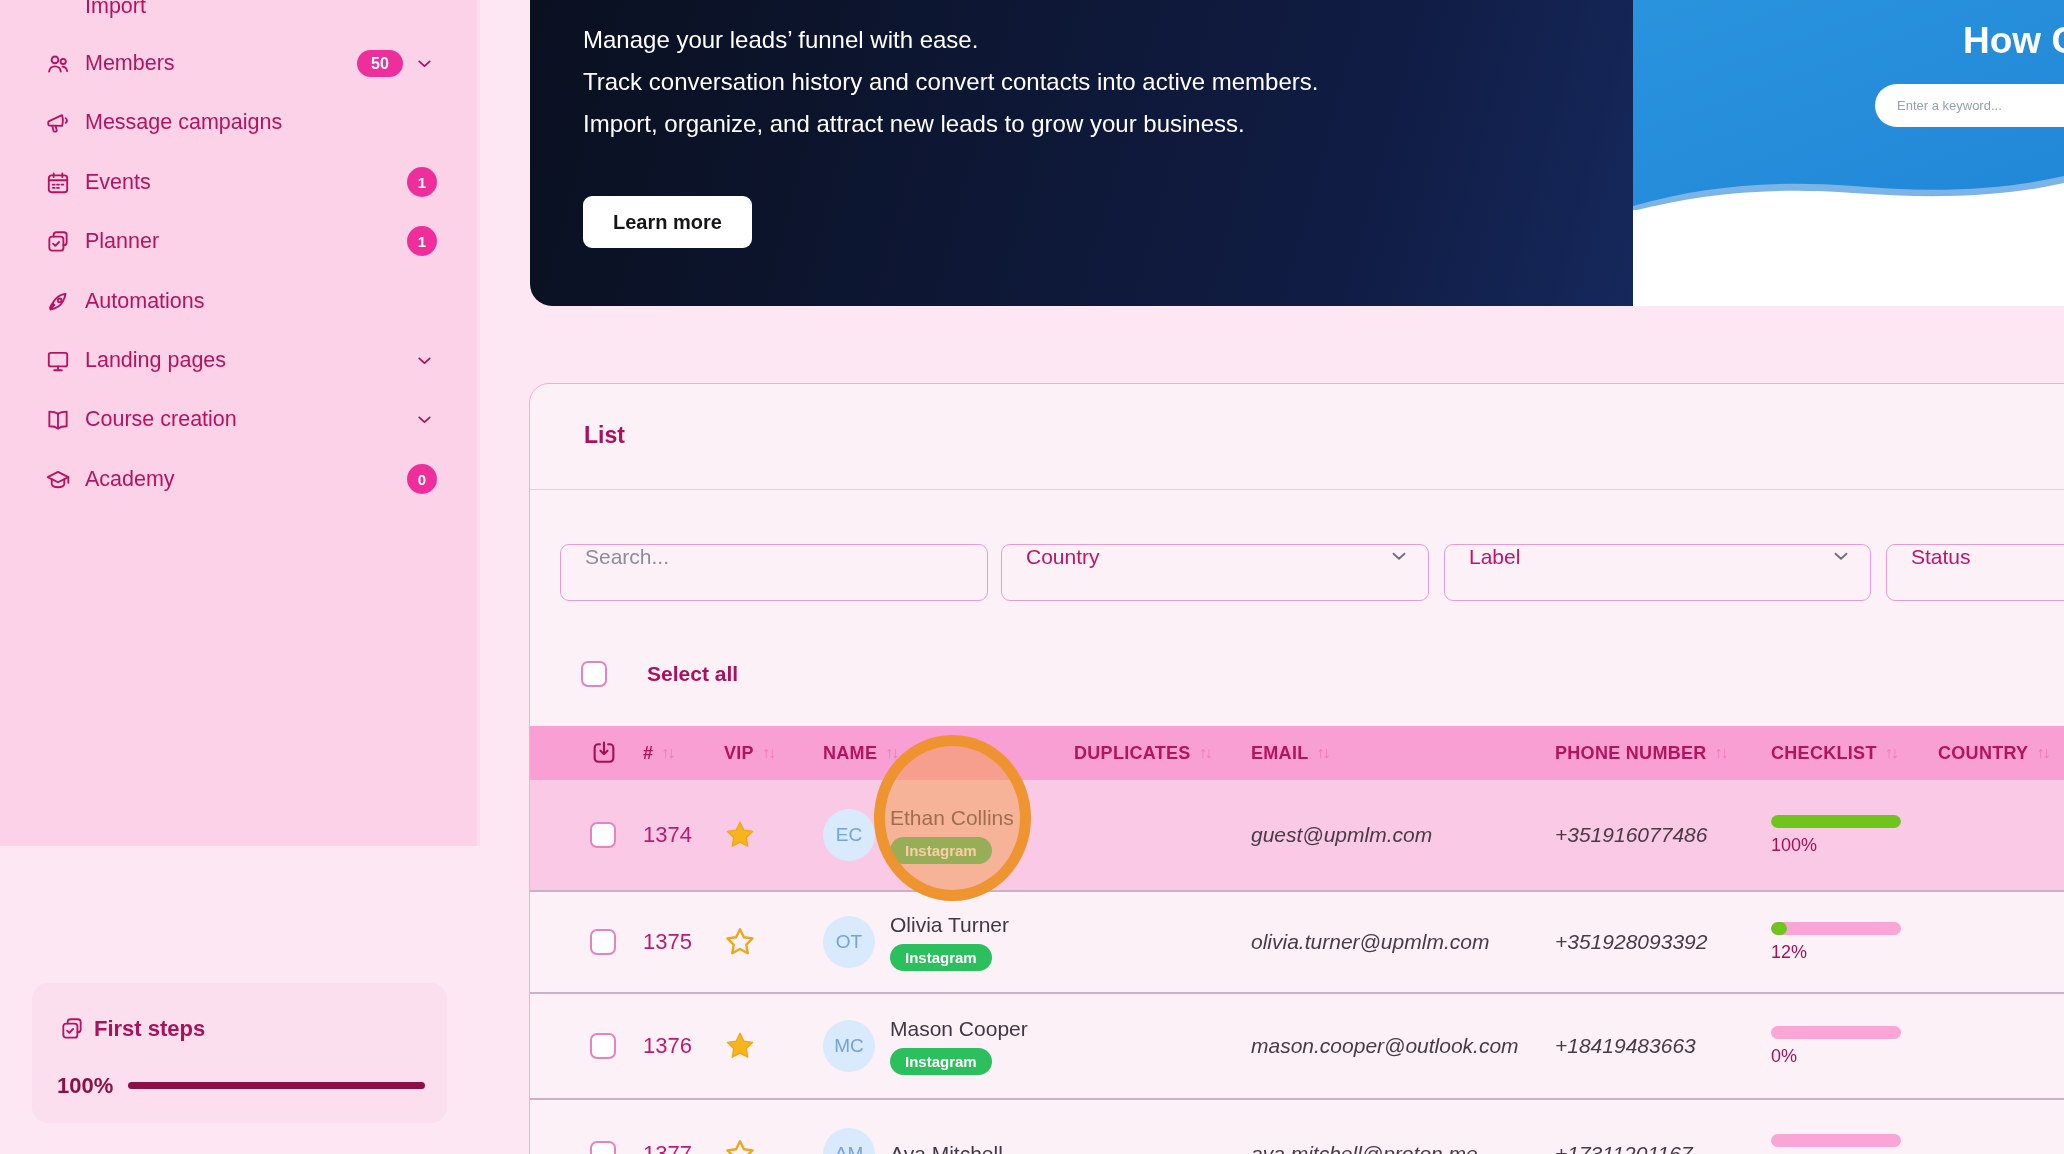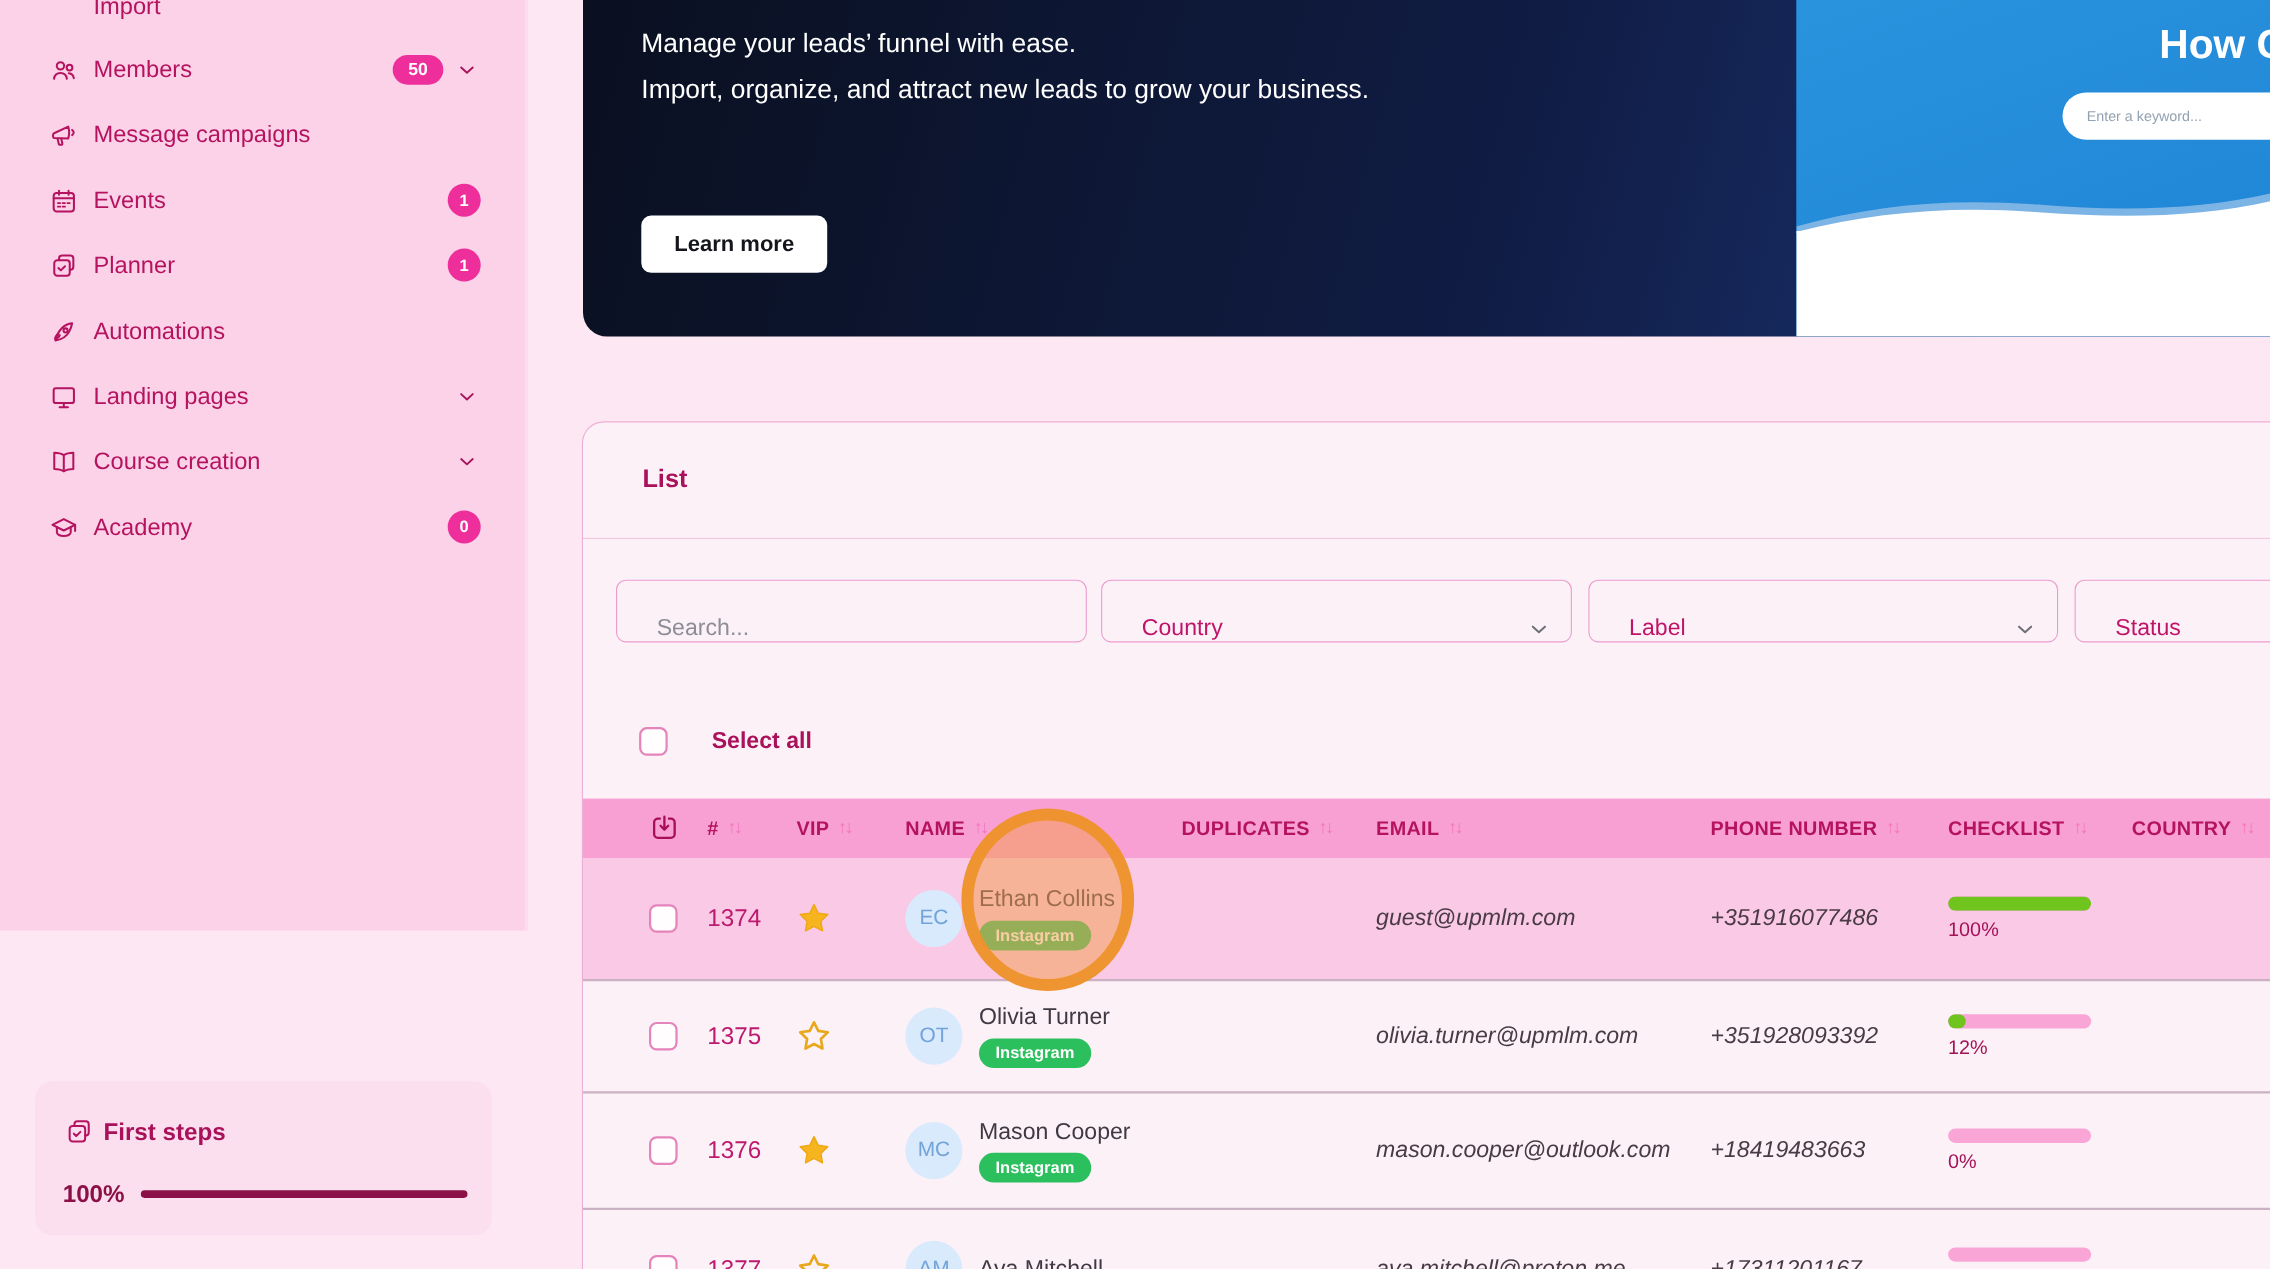"Track conversation history and convert" div { html: none -> <div>Track conversation history and convert contacts into active members.</div> }
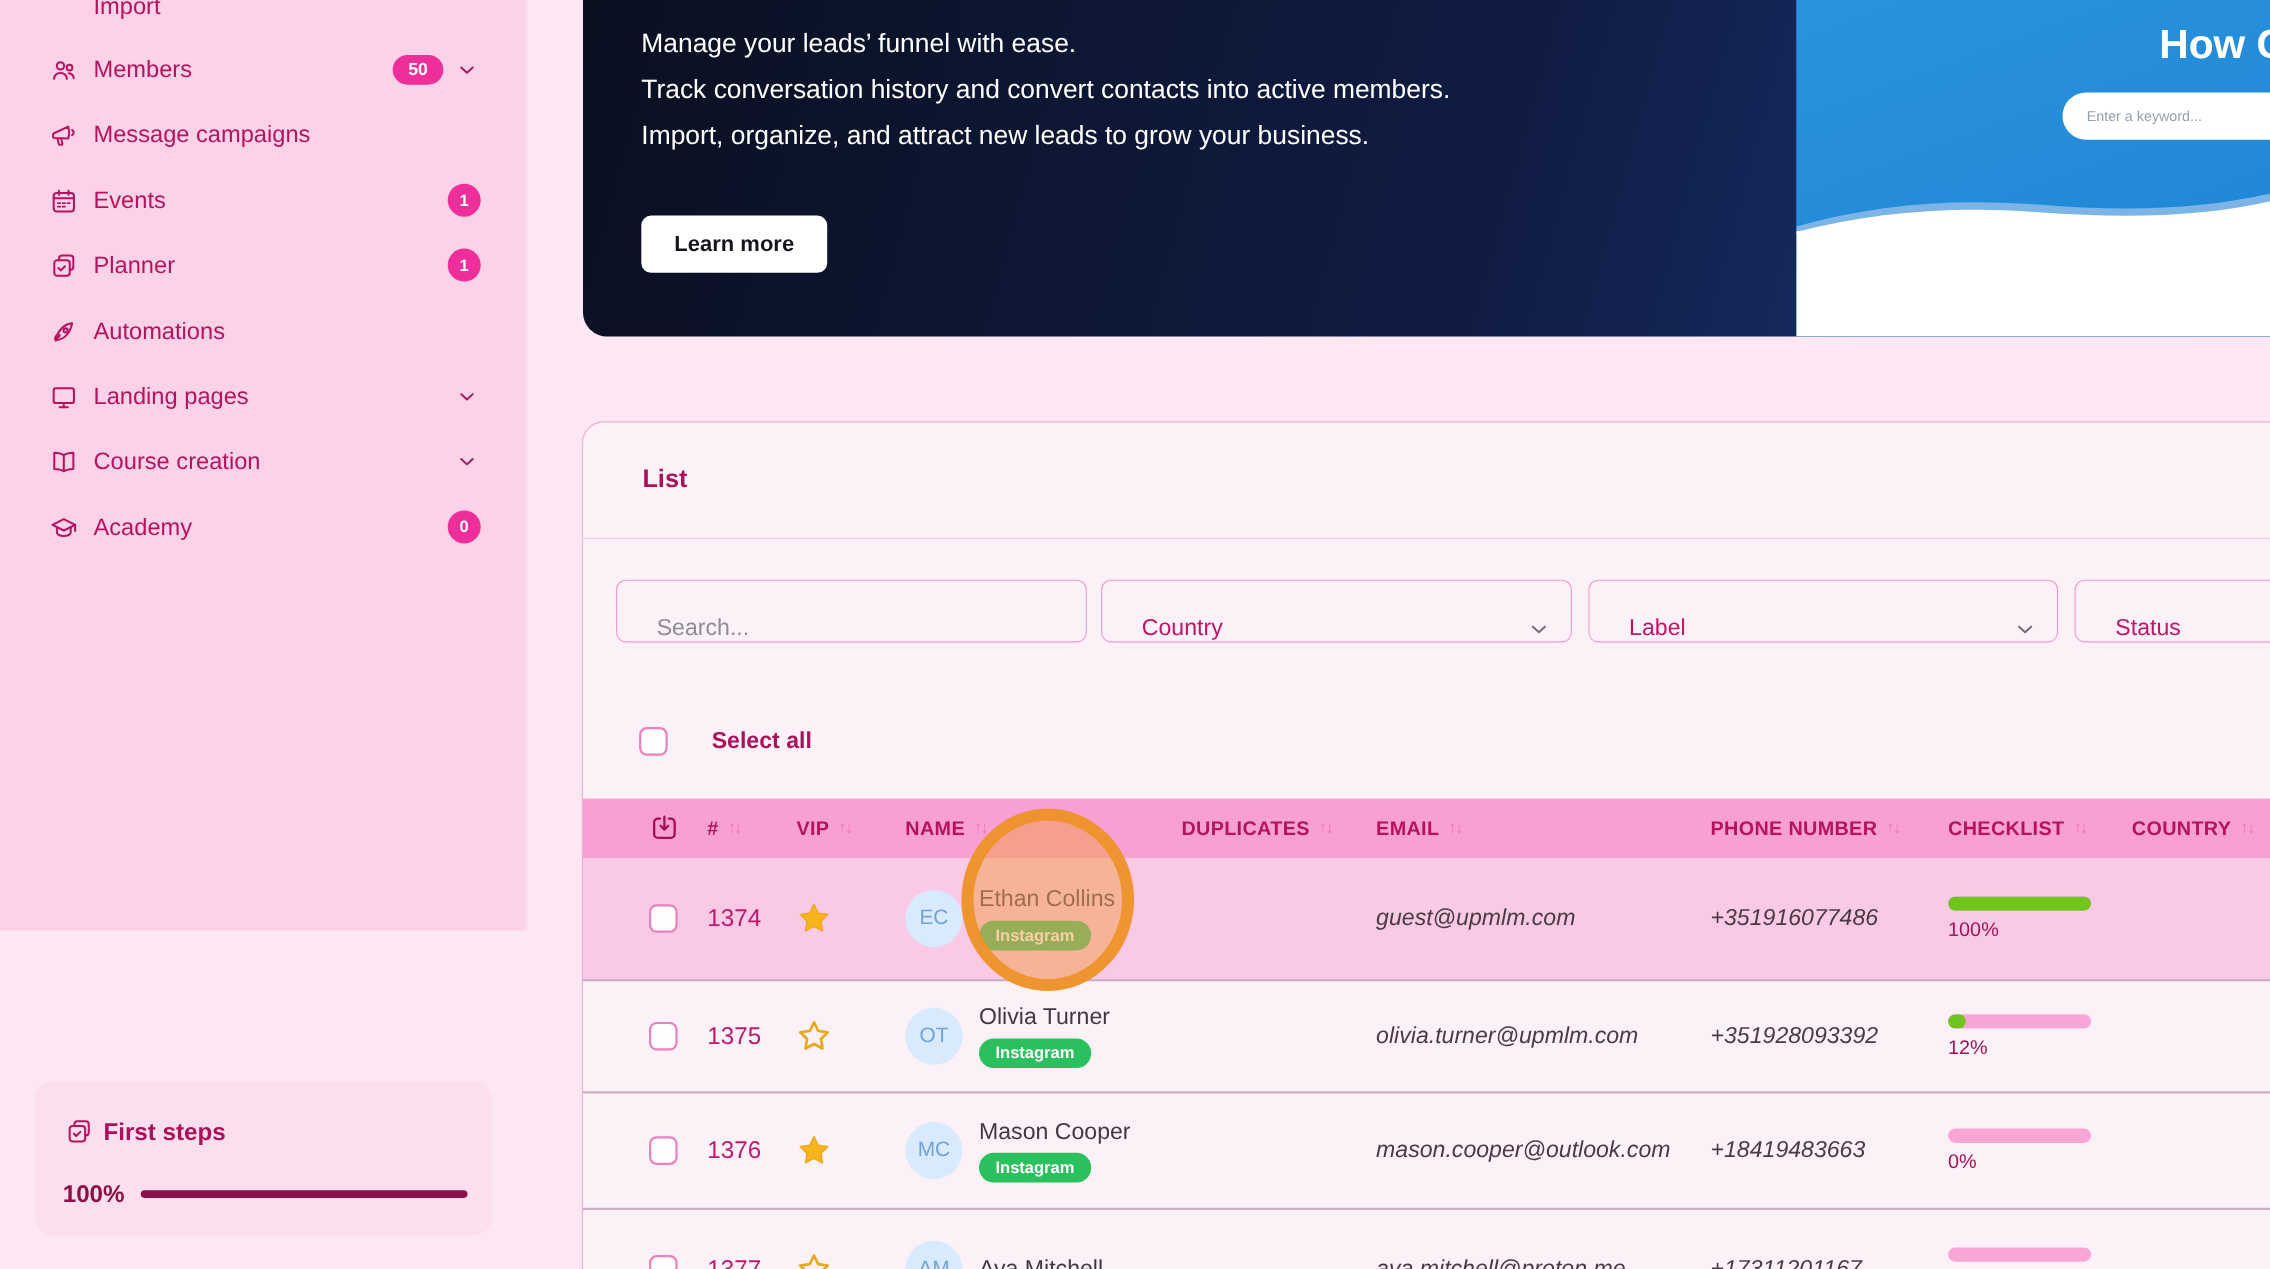"Search..." .filter { align-items: flex-end -> flex-start; padding-left: 12px -> none; top: 143px -> 160px }
